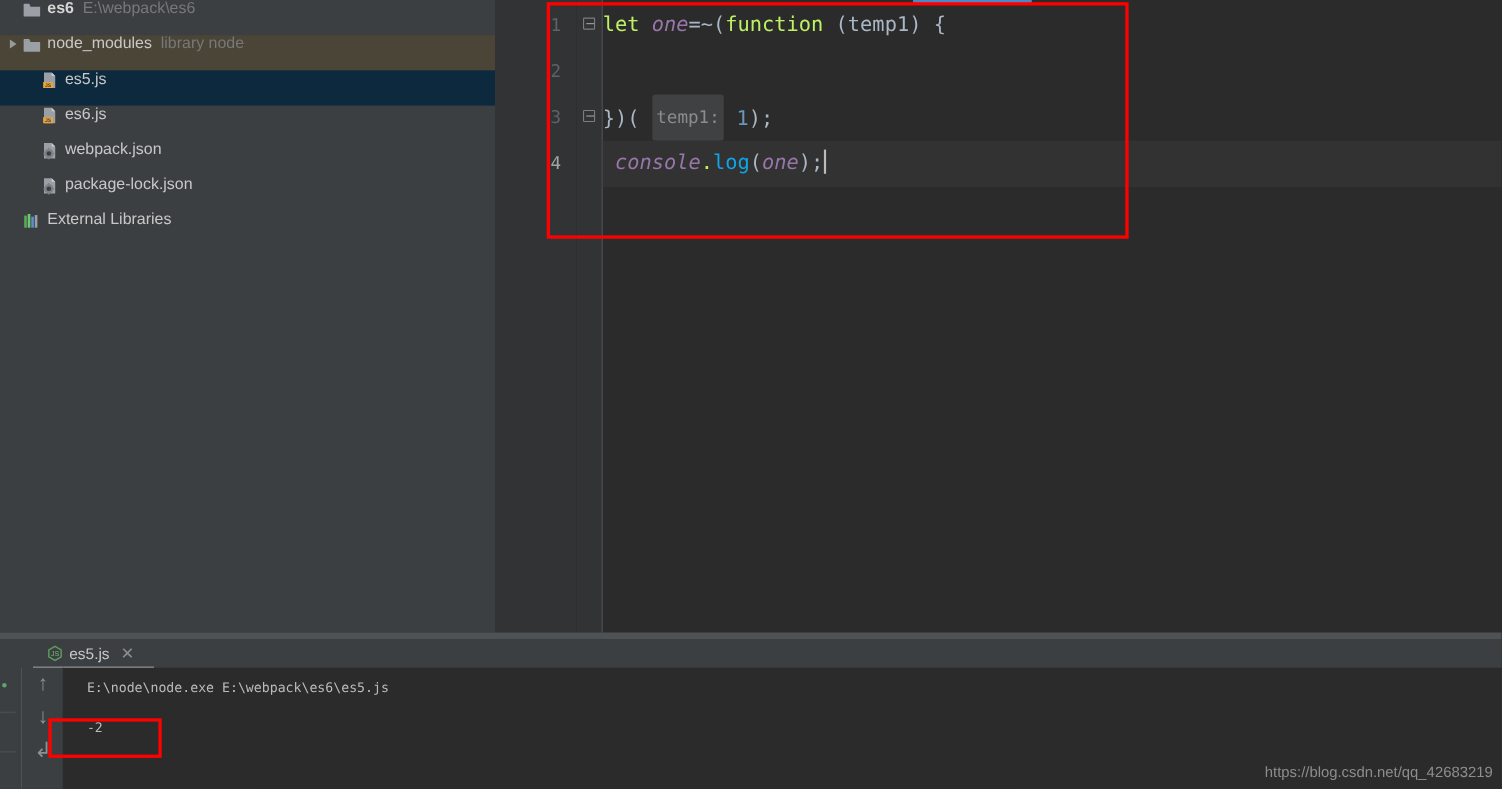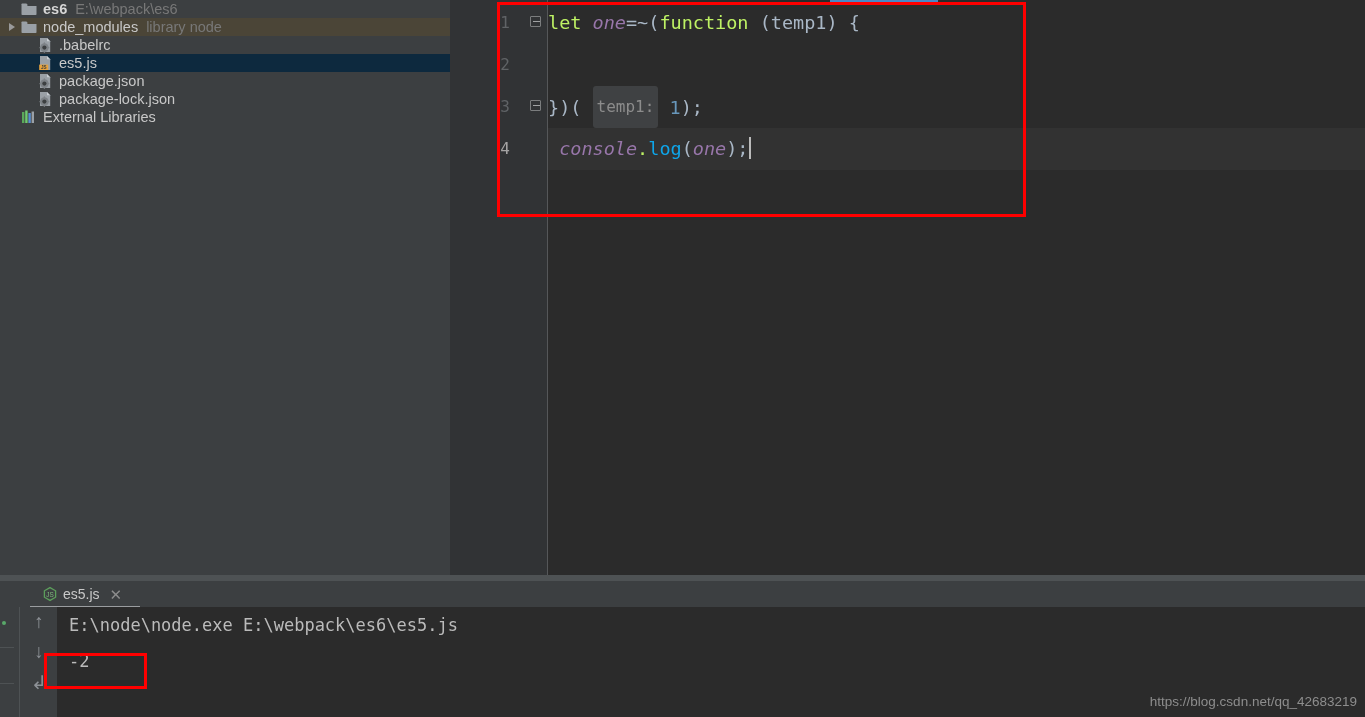"es6" .tree-row { align-items: center -> flex-start; height: 18px -> 32px }
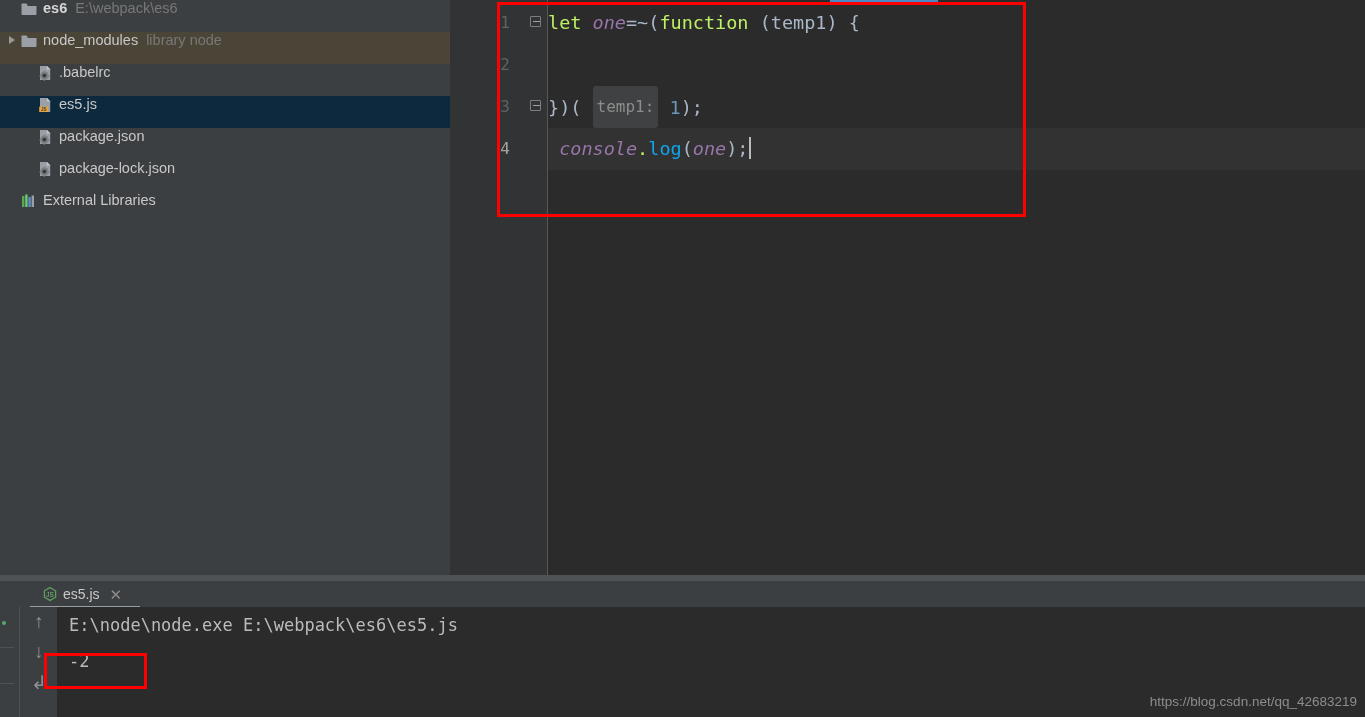".babelrc" div.tree-row { html: <div> <div></div> <div></div> <span> <svg> <path></path> <path></path> <circle></circle> <circle></circle> <g> <line></line> <line></line> <line></line> <line></line> </g> </svg> </span> <span>.babelrc</span> </div> -> none }
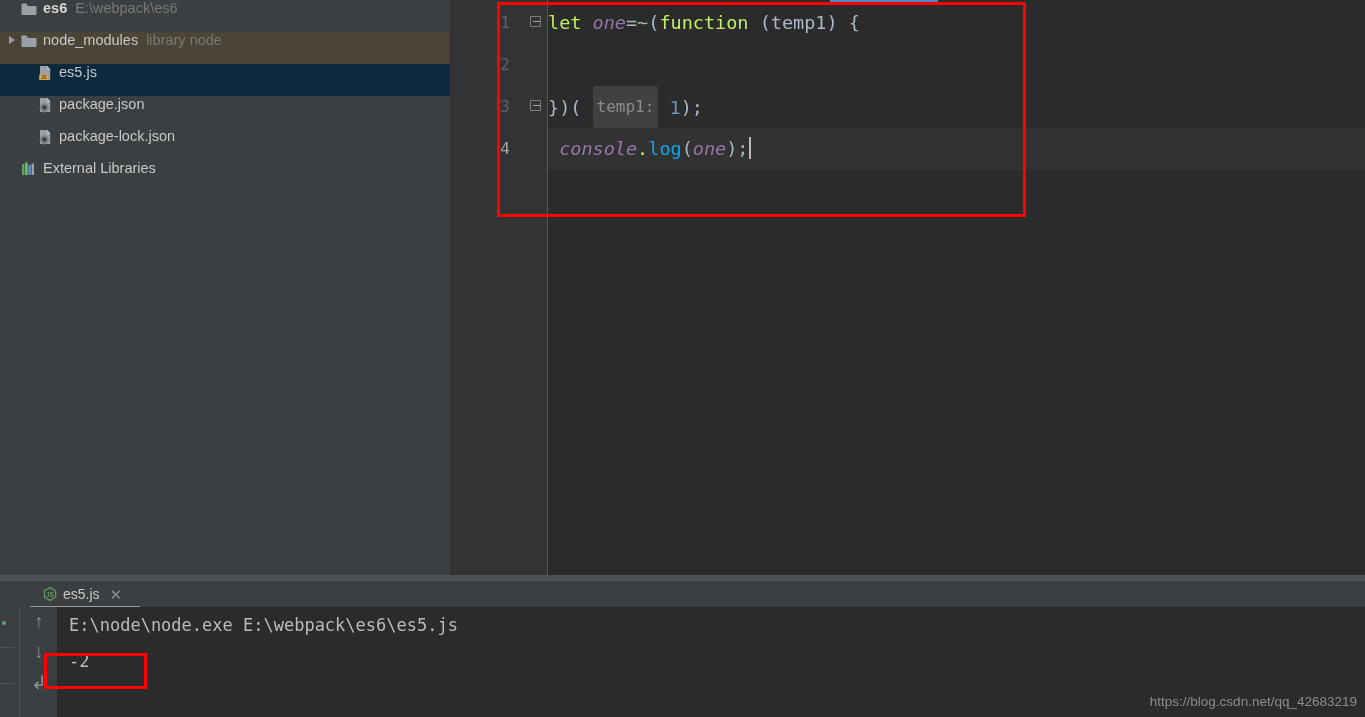"es6.js" div.tree-row { html: none -> <div> <div></div> <div></div> <span> <svg> <path></path> <path></path> <rect></rect> <text>JS</text> </svg> </span> <span>es6.js</span> </div> }
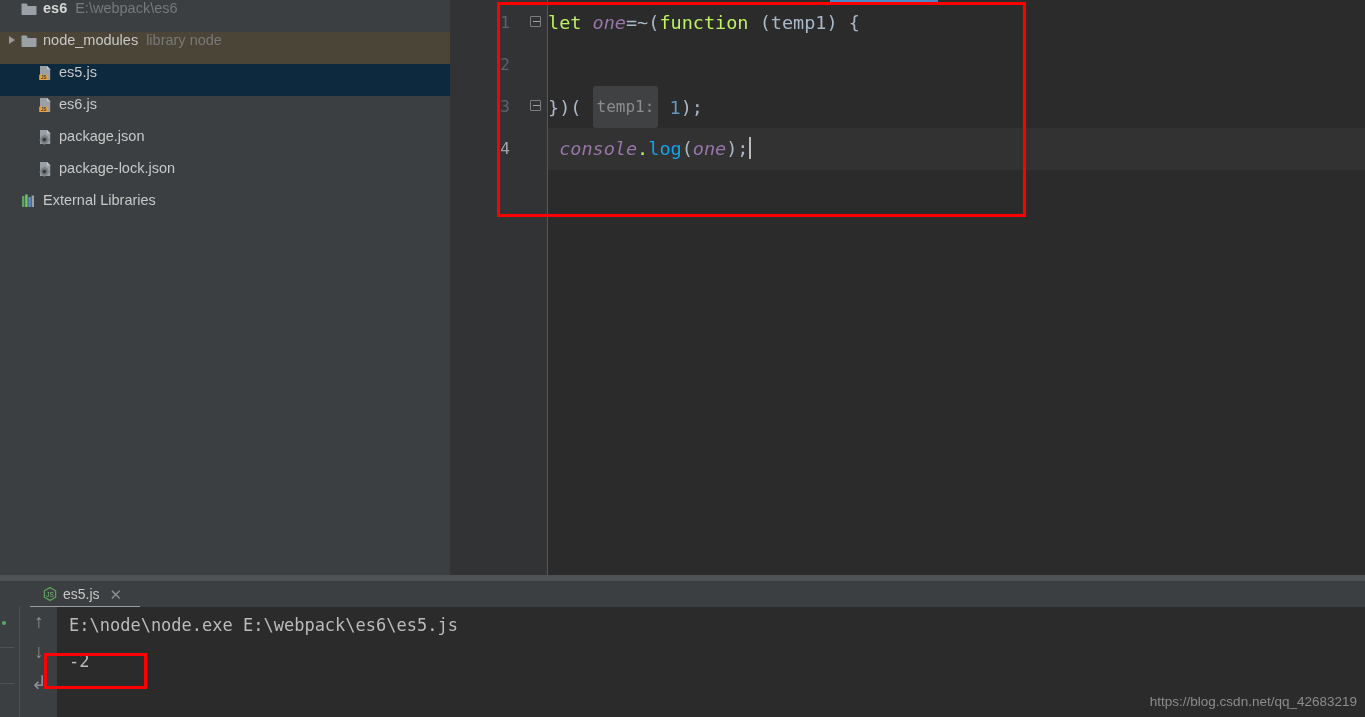"package.json" span.lbl { text: package.json -> webpack.json }
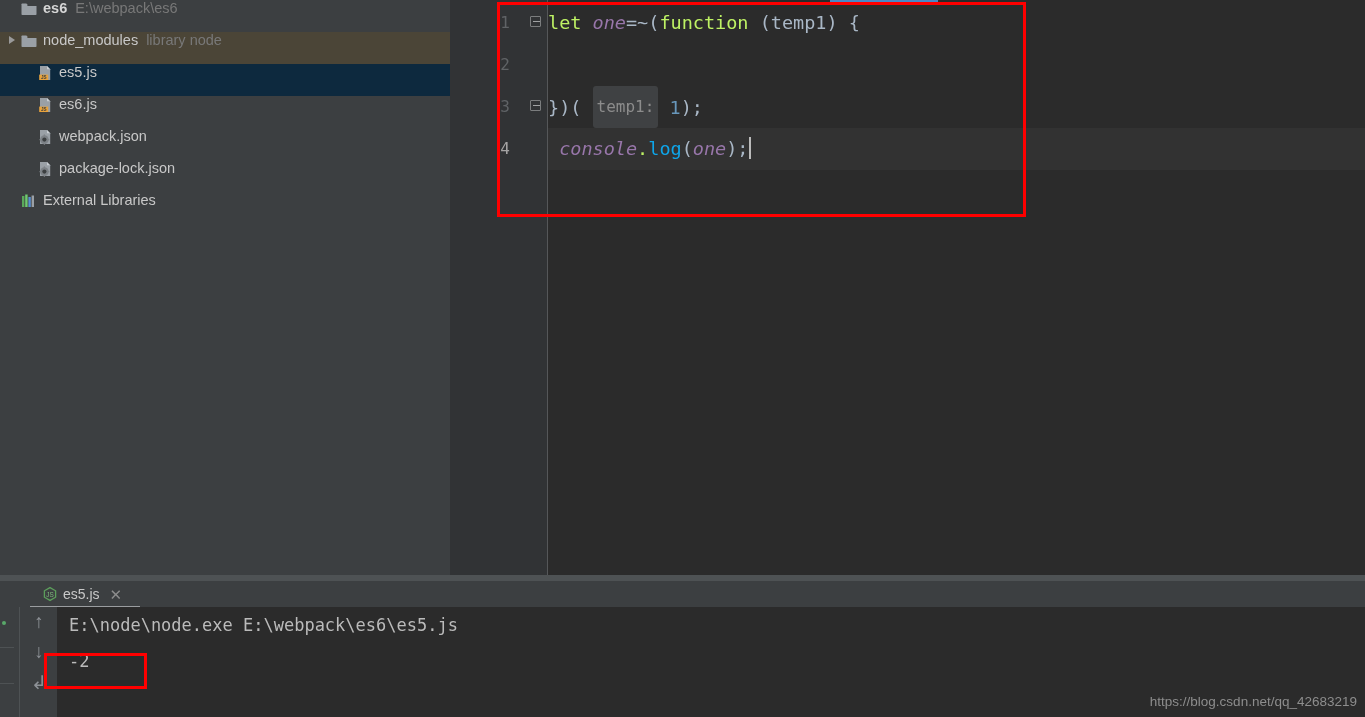"E:\node\node.exe E:\webpack\es6\es5.js" .console-line { font-size: 17px -> 12px; padding-left: 12px -> 22px }
